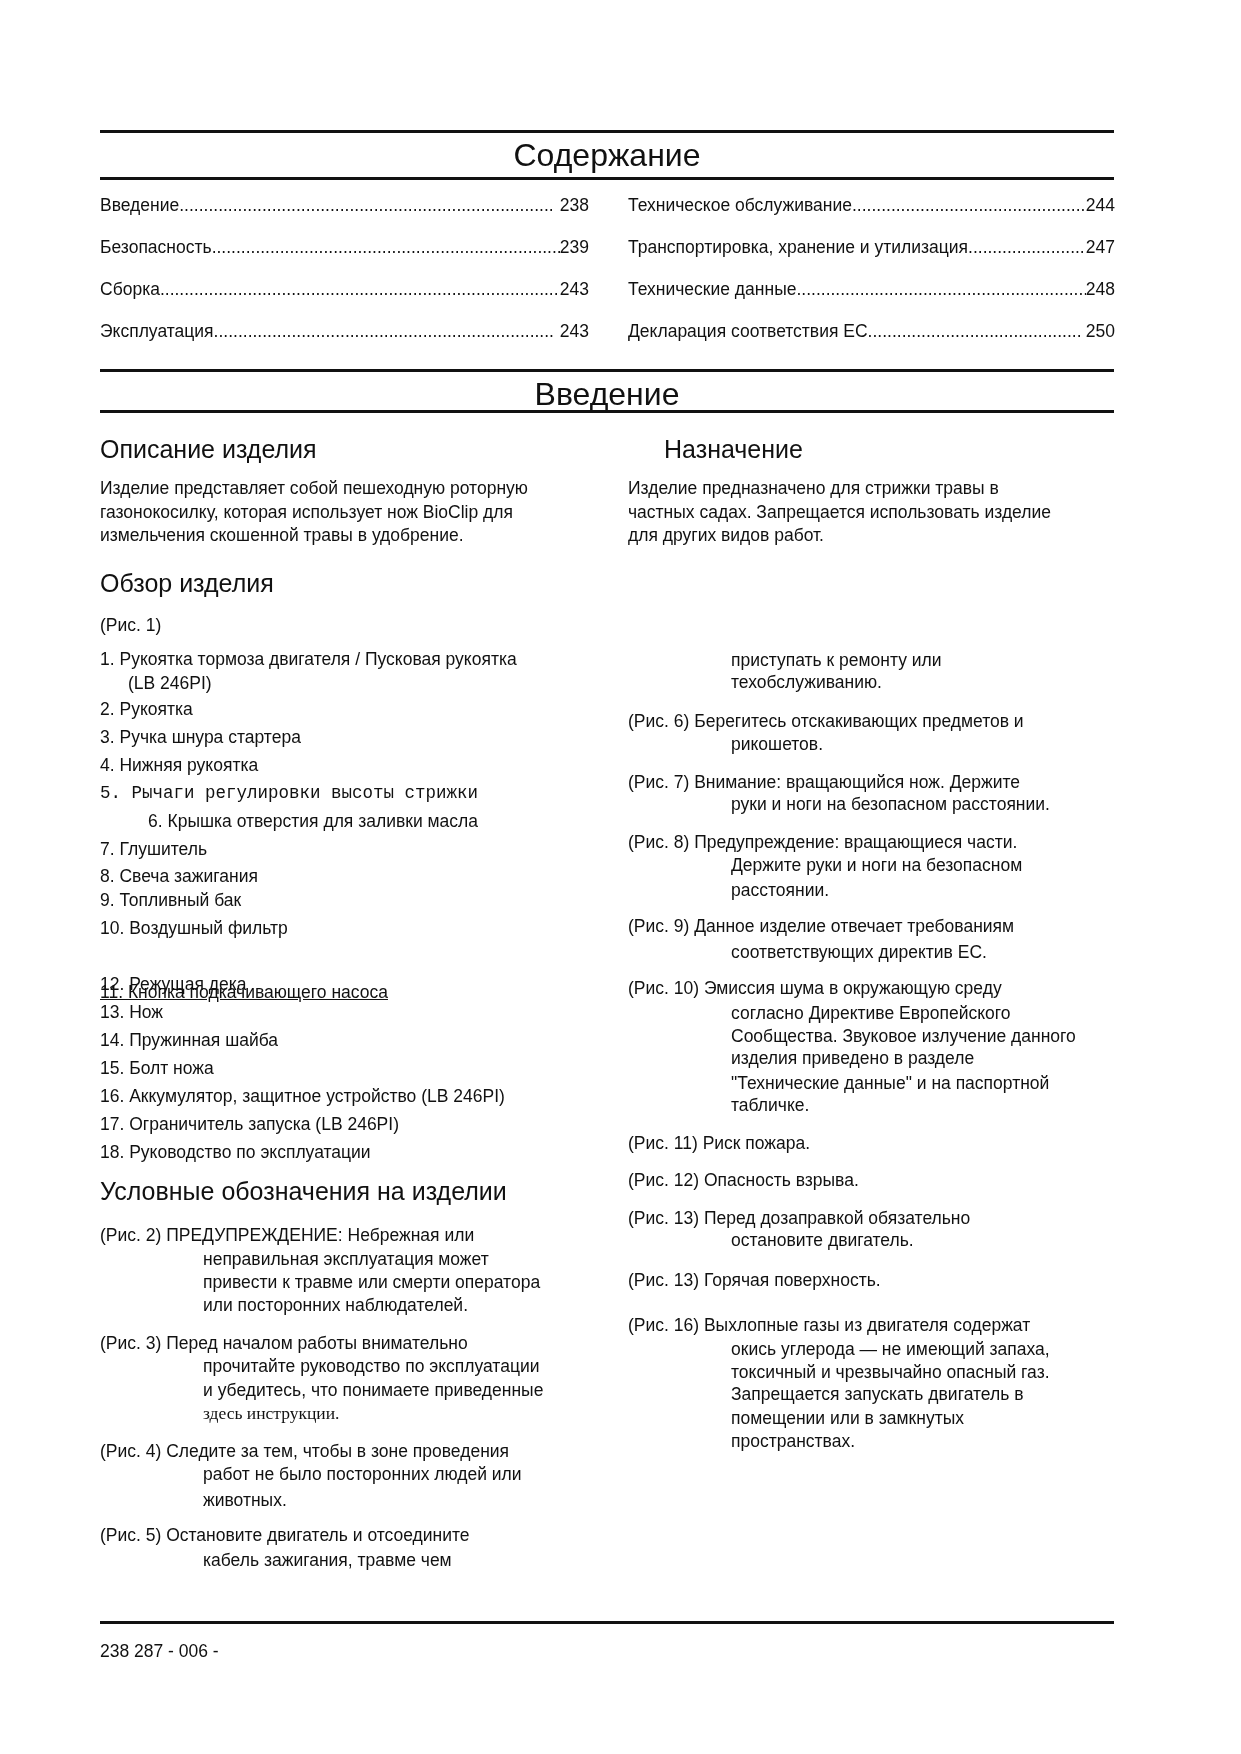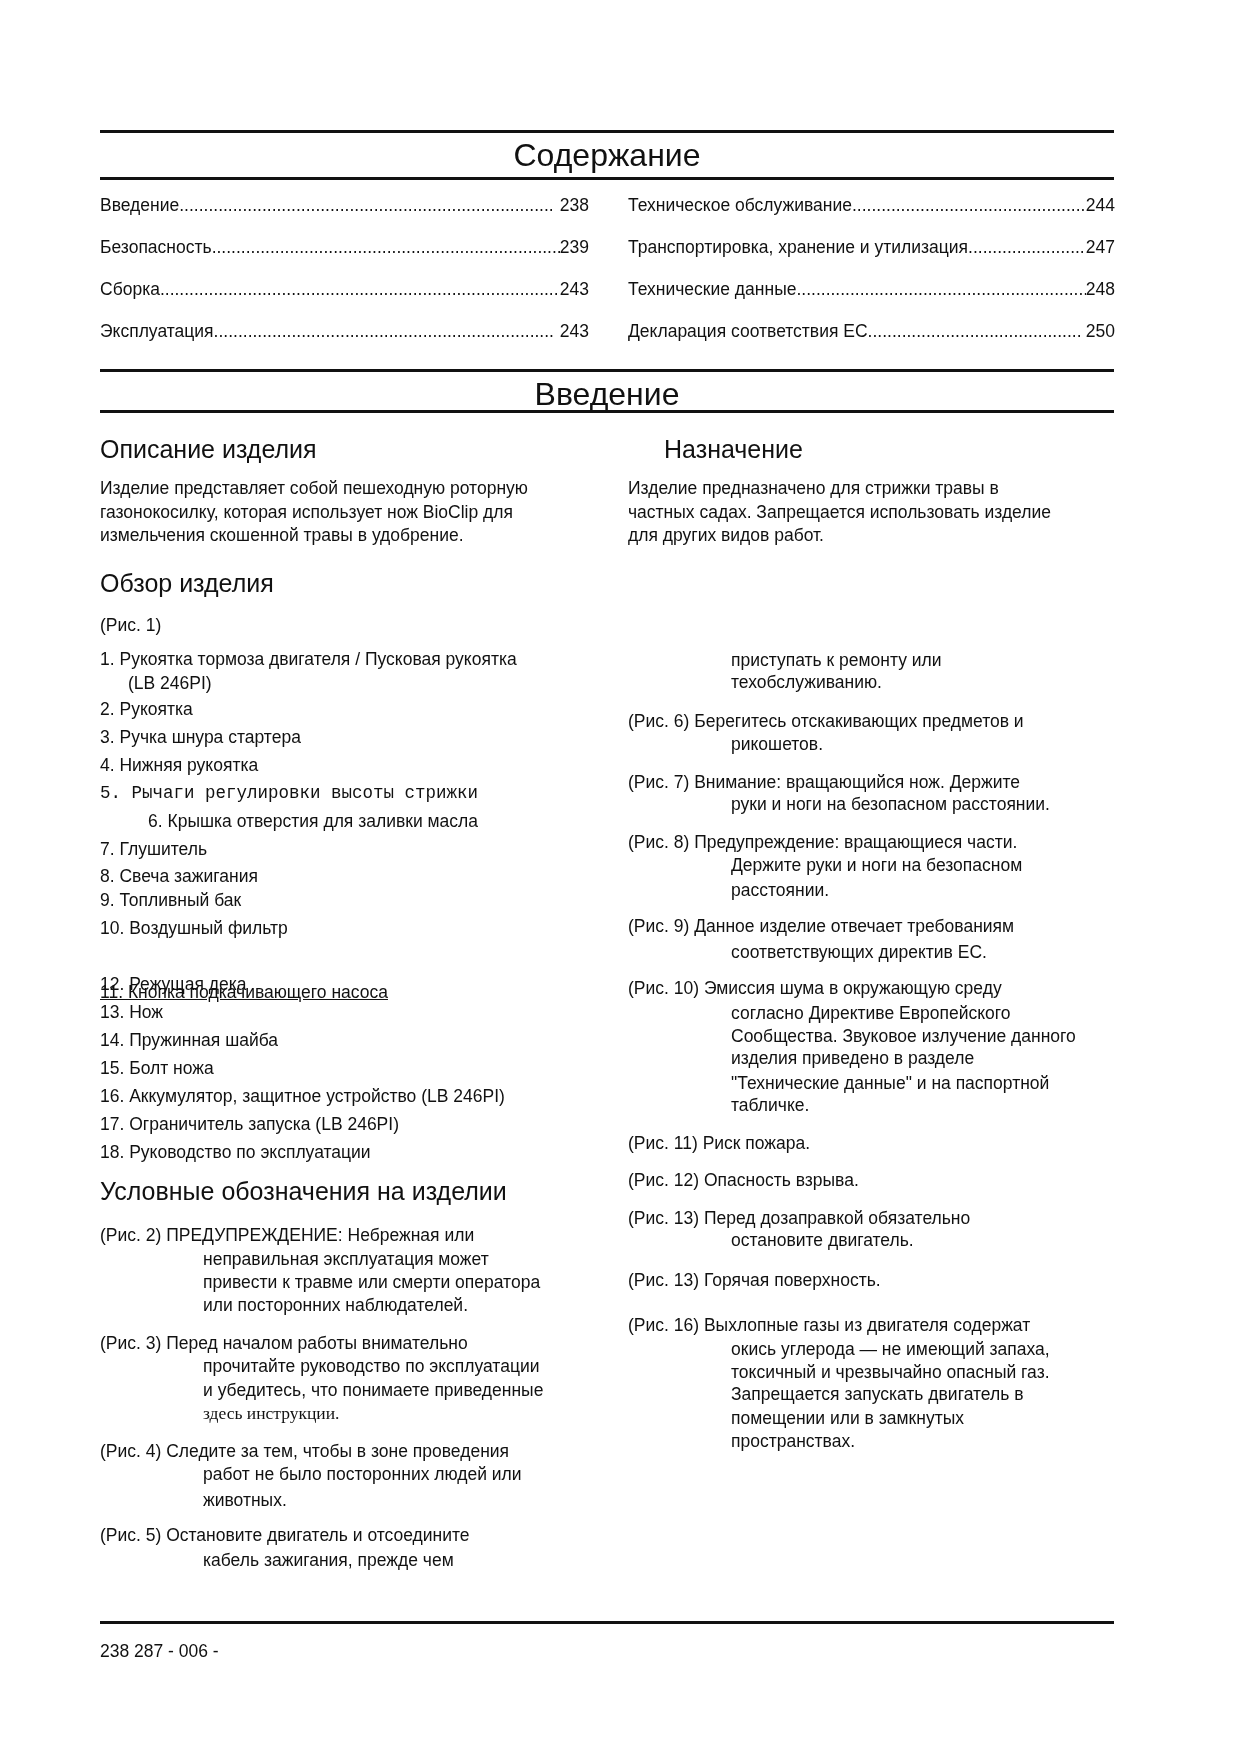"кабель зажигания, прежде чем" div.line { text: прежде -> травме }
